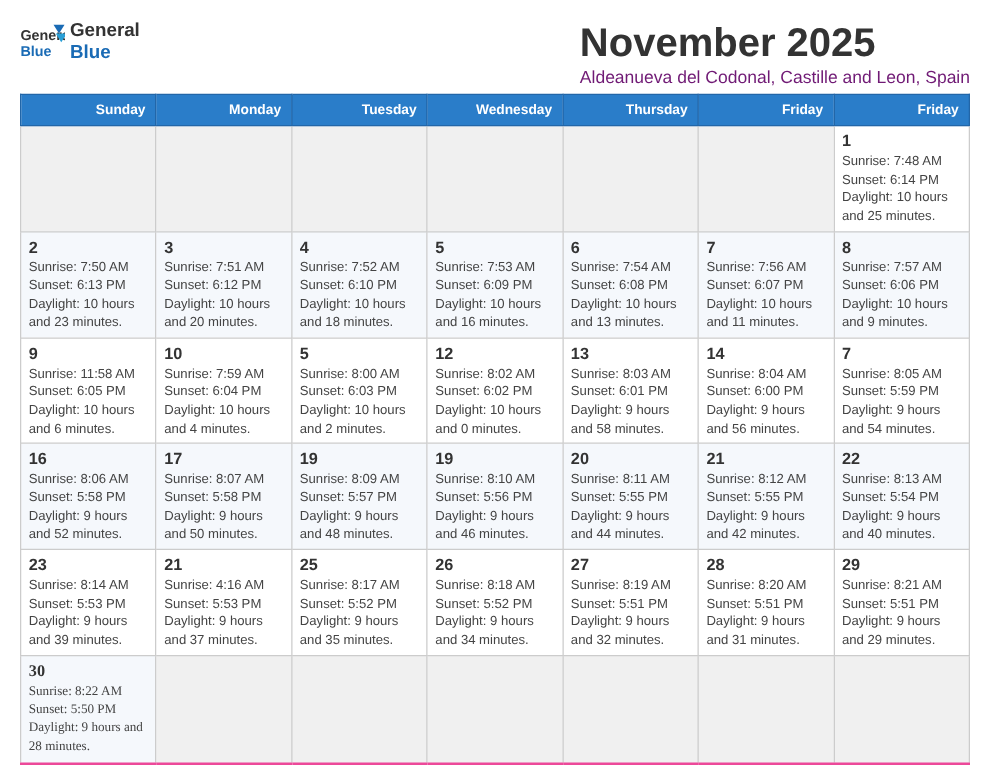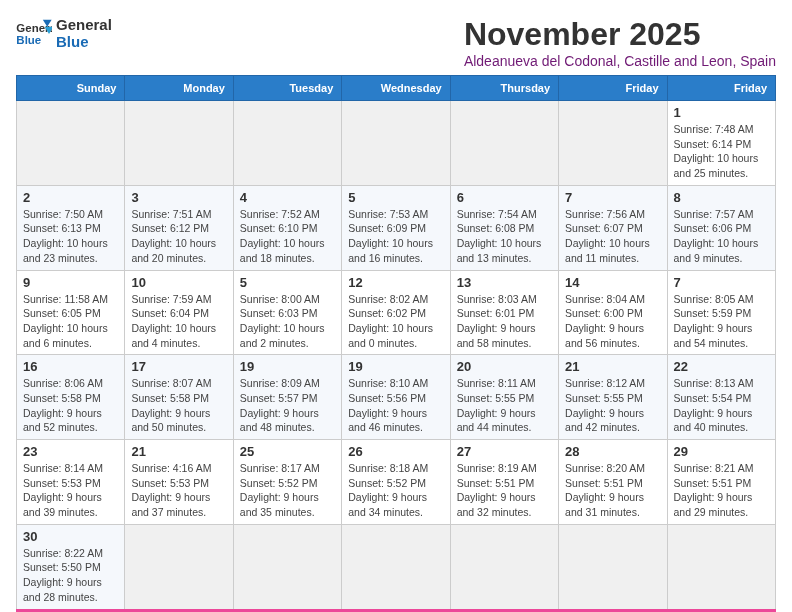"30" .last-row td { font-family: none -> Liberation Serif, serif }
